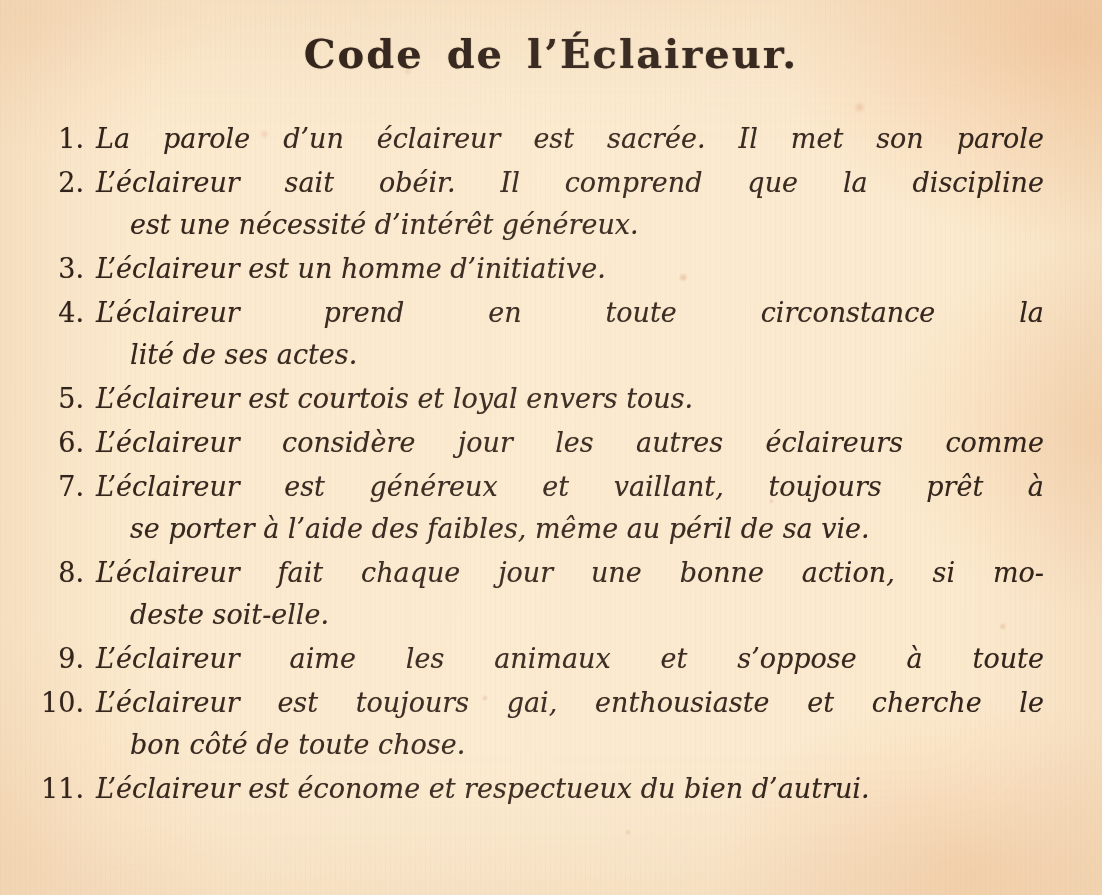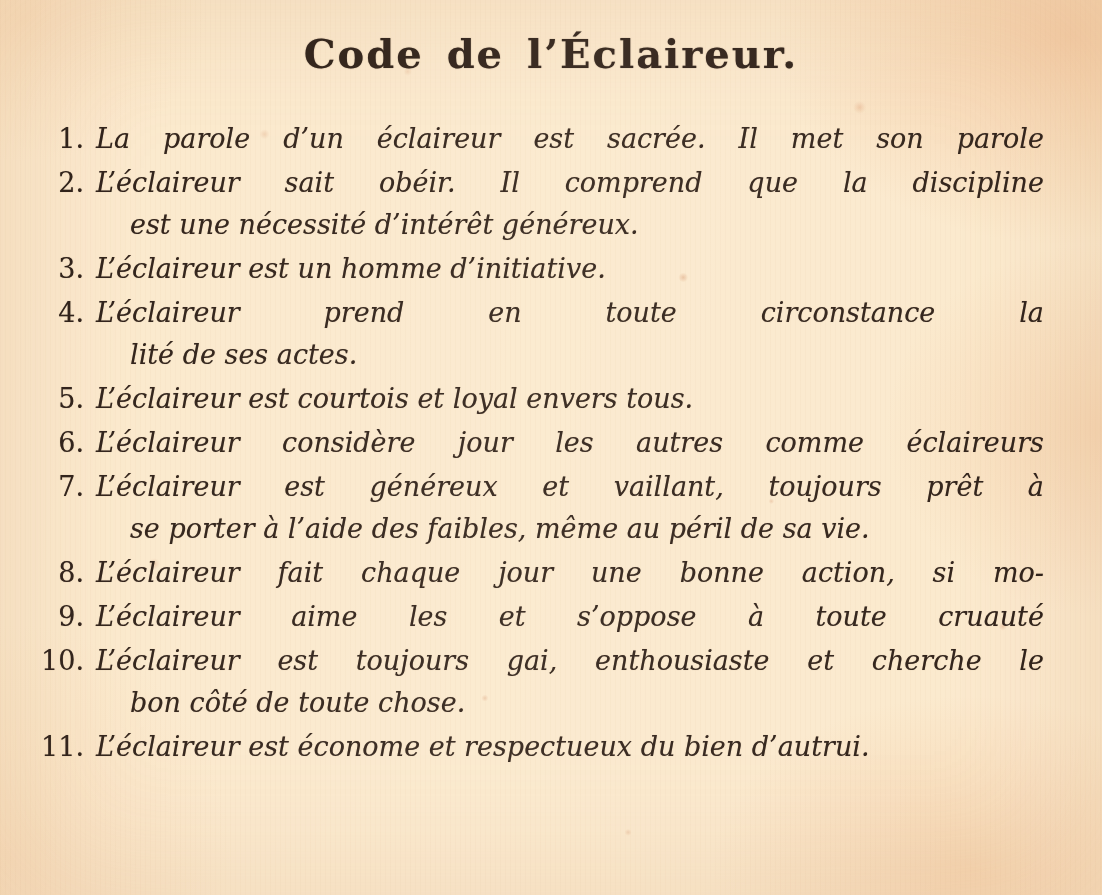"comme" span { order: before "éclaireurs" -> after "éclaireurs" }
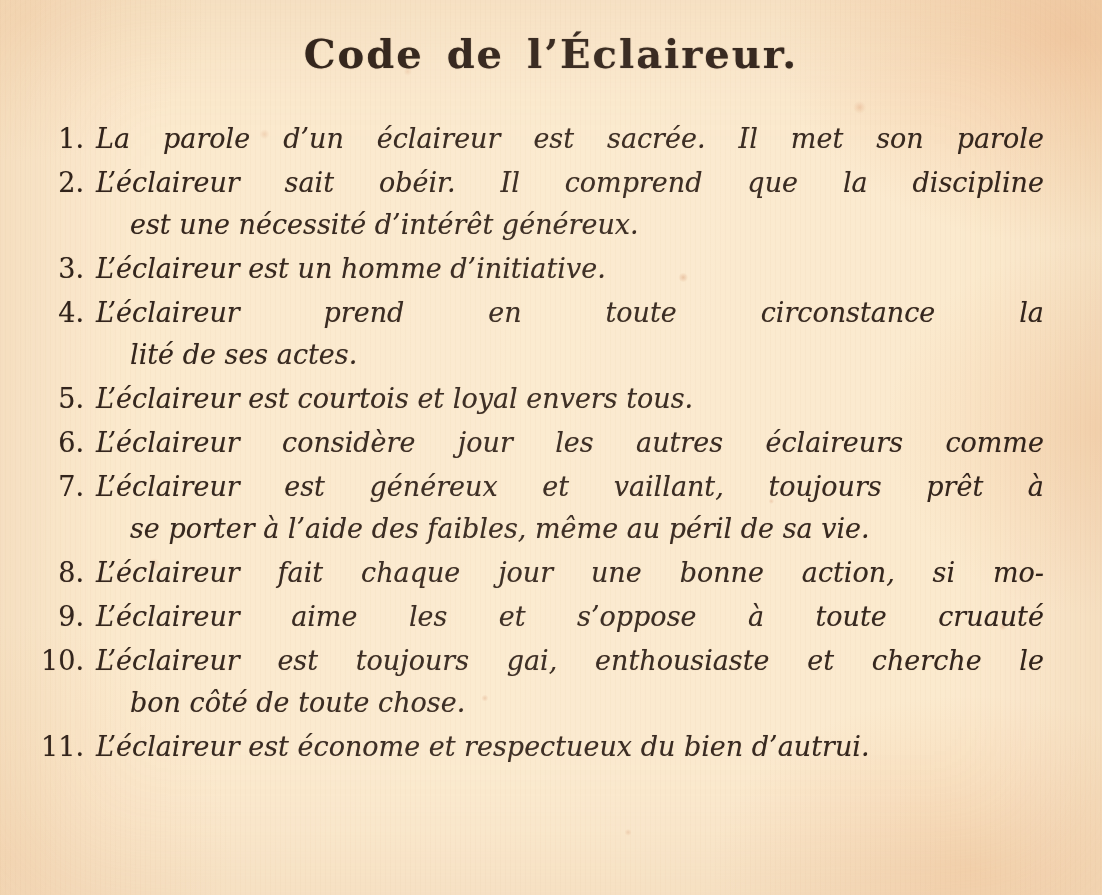"deste soit-elle." span.line { html: none -> <span>deste soit-elle.</span> }
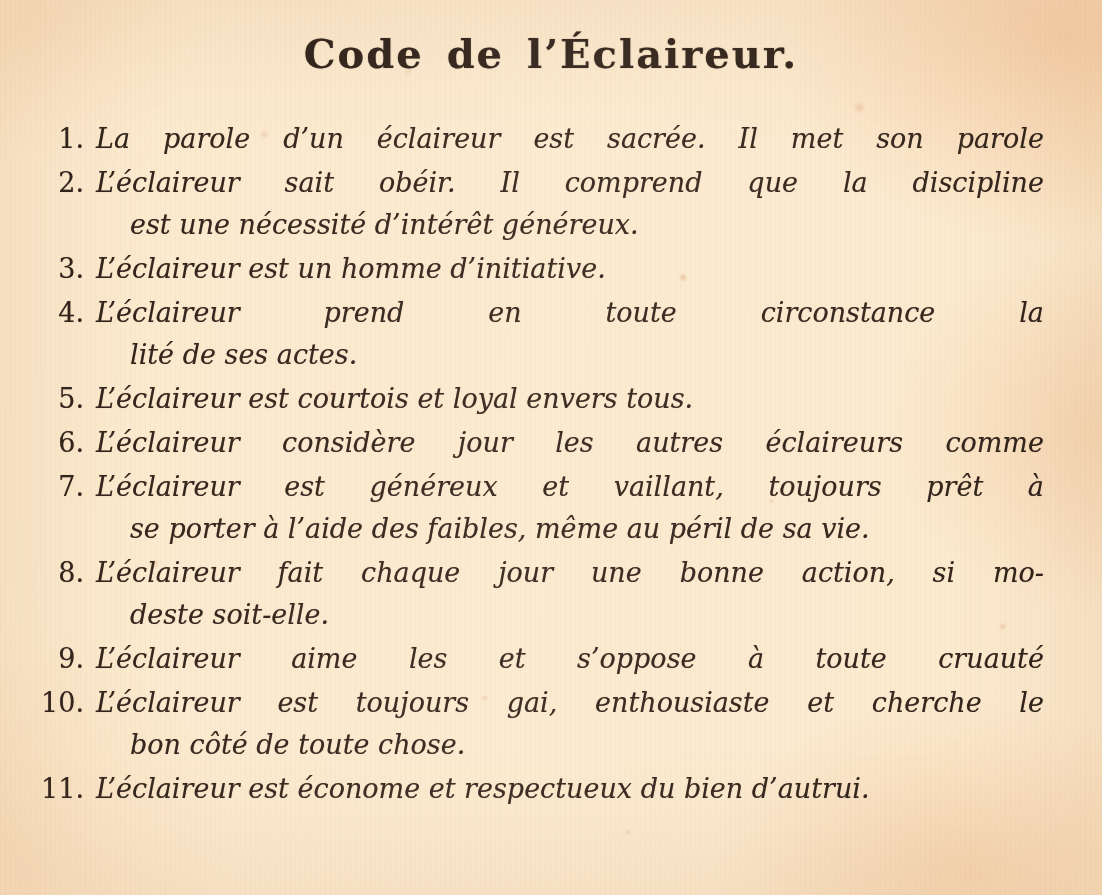"animaux" span { html: none -> <span>animaux</span> }
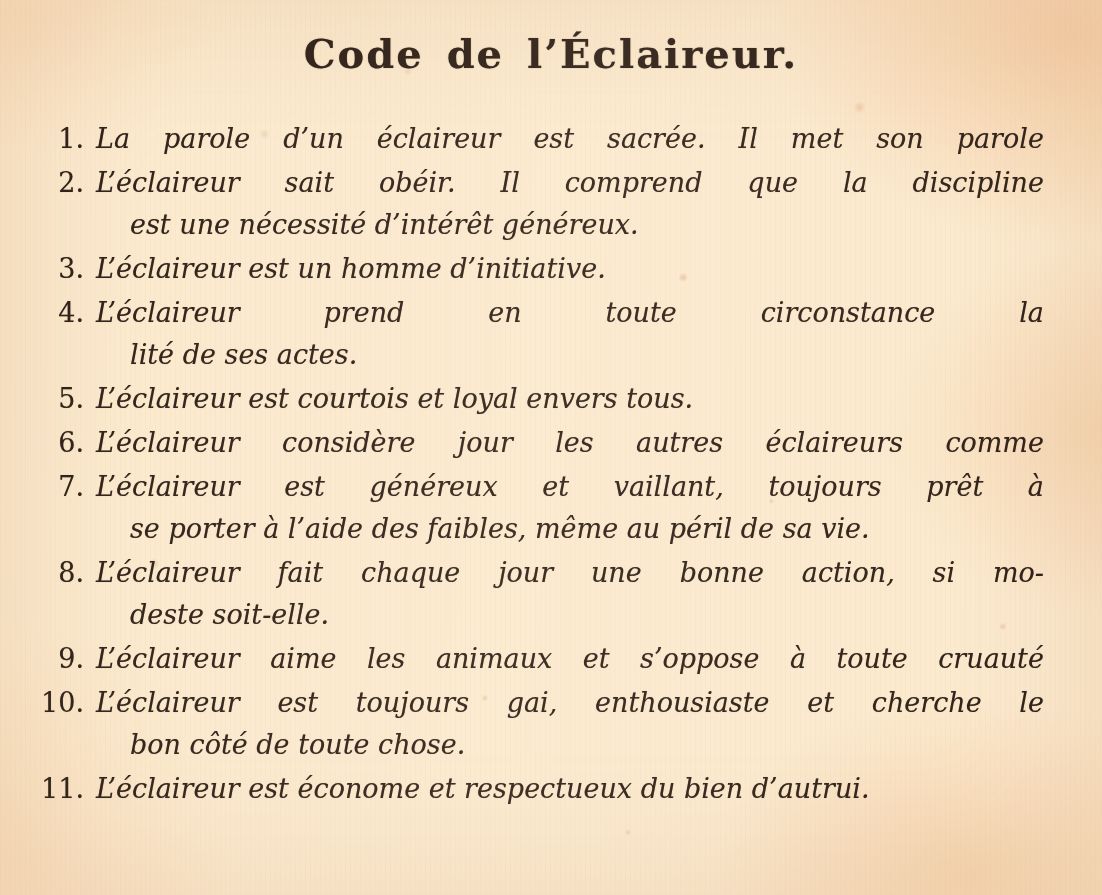"cruauté" span { html: <span>cruauté</span> -> none }
